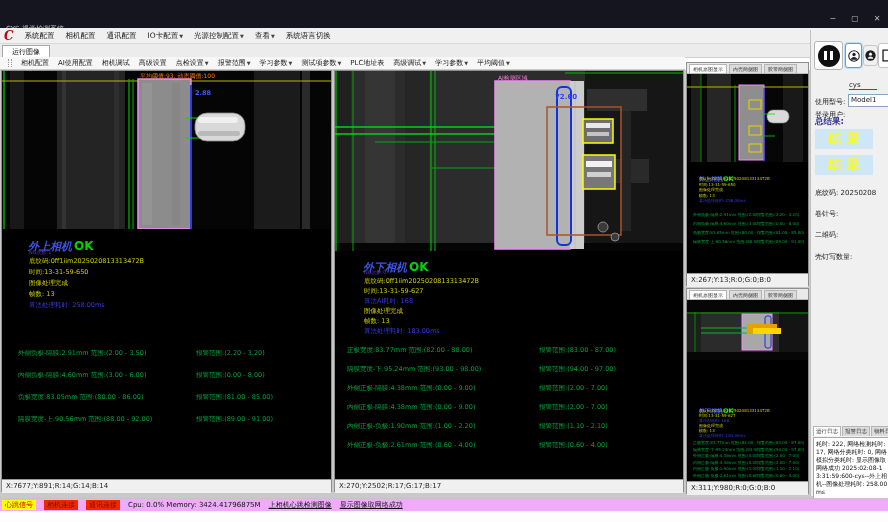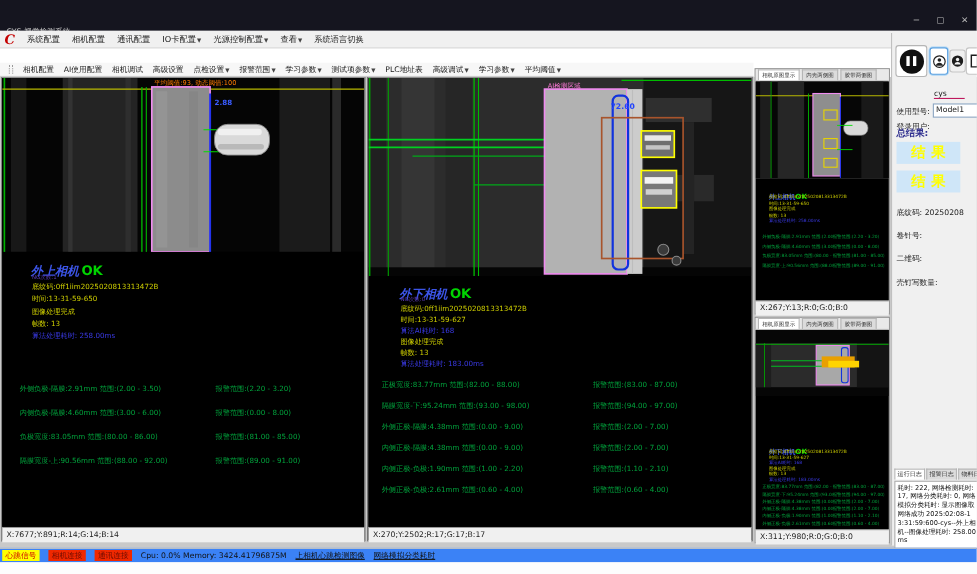"运行图像" div.abs { html: none -> <div> <div>运行图像</div> </div> }
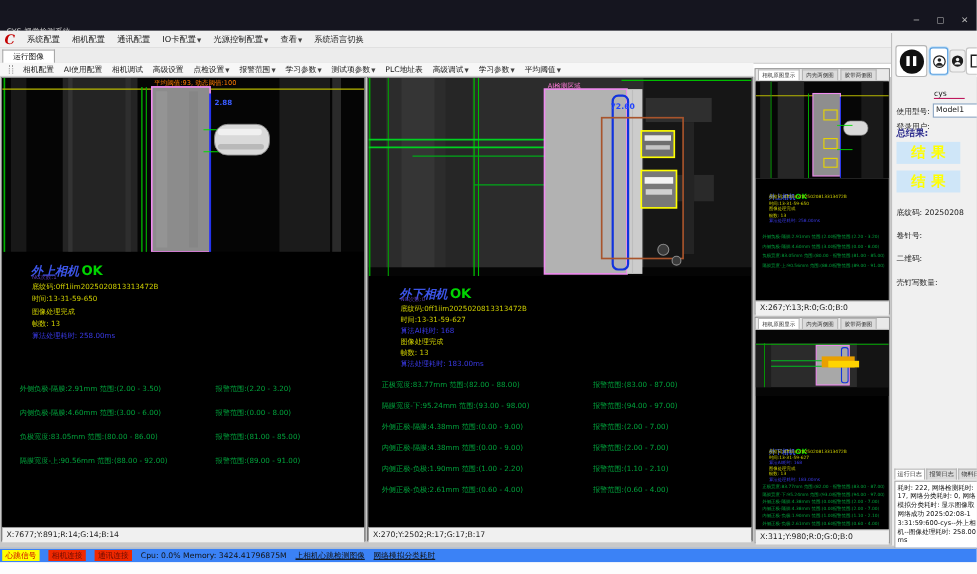"心跳信号" .statusbar-bottom { background: #3b82f6 -> #f0abfc }
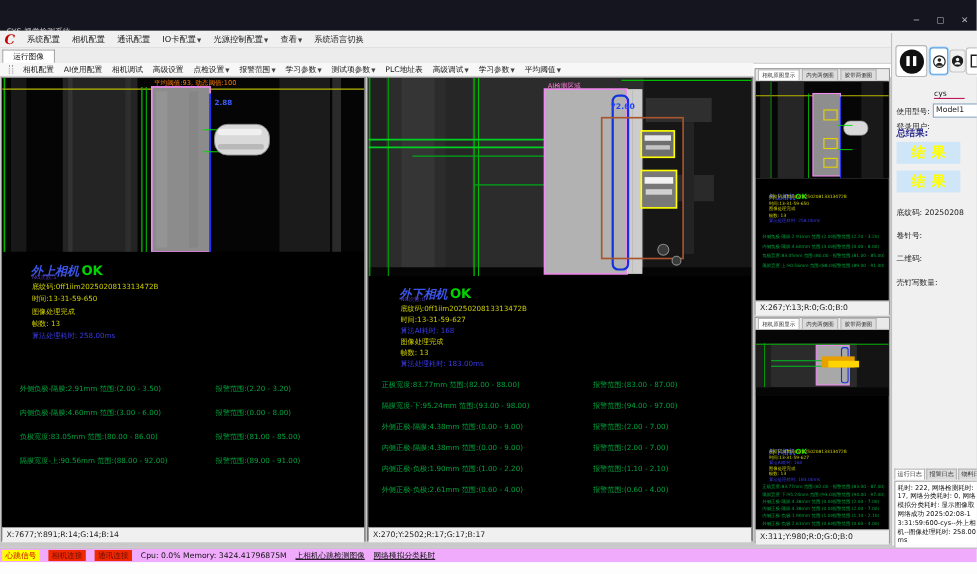"网络模拟分类耗时" span.sb-link { text: 网络模拟分类耗时 -> 显示图像取网络成功 }
